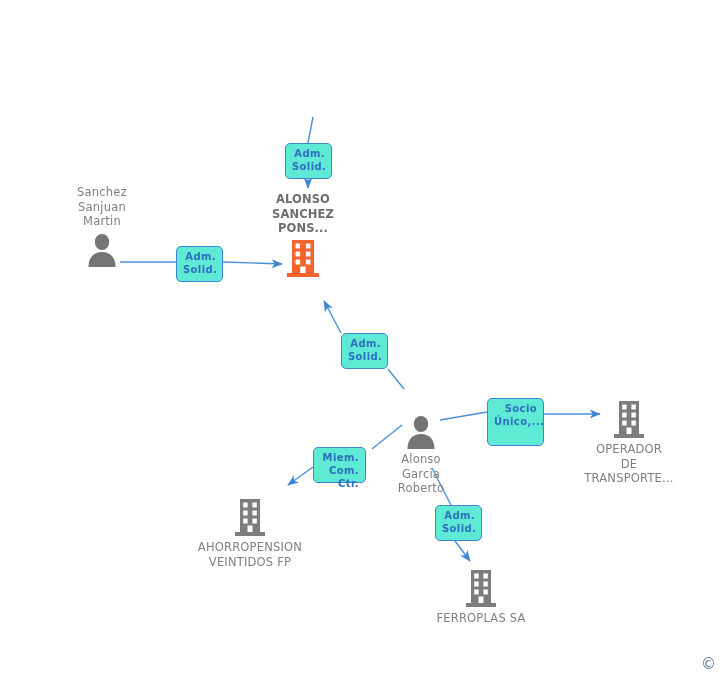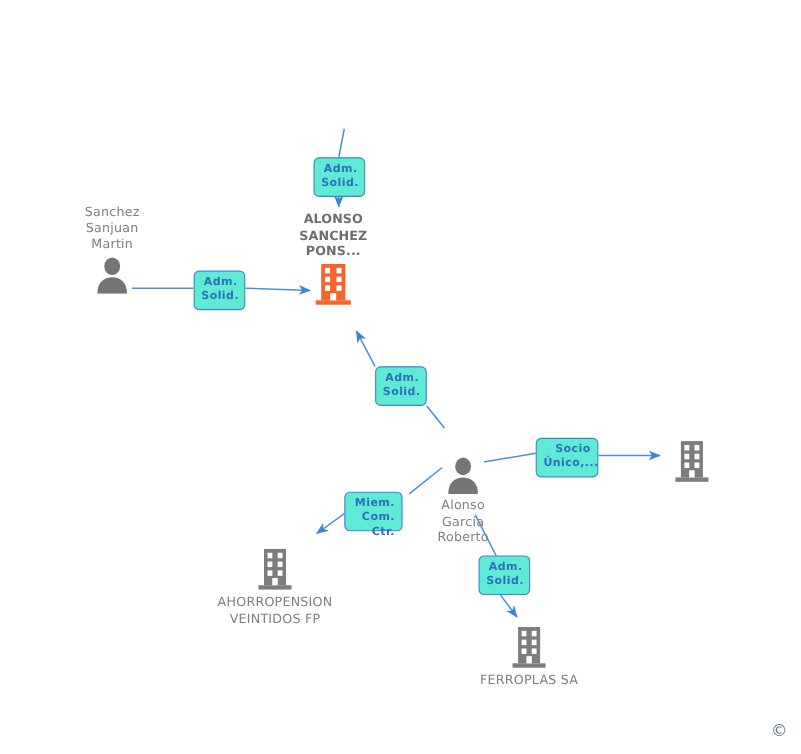"Socio" div.elabel { height: 36px -> 48px }
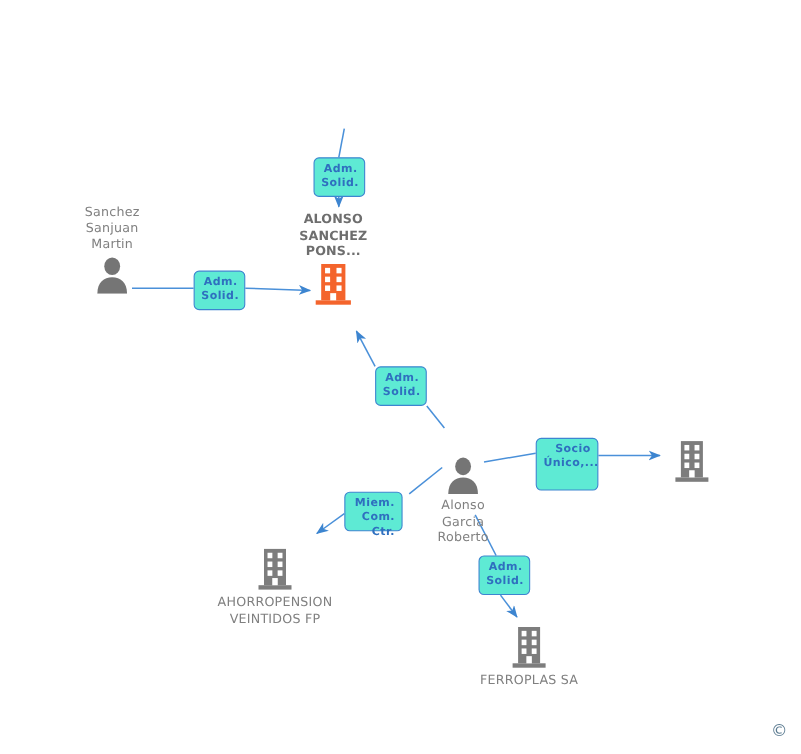"OPERADOR" span.label { html: none -> <span>OPERADOR DE TRANSPORTE...</span> }
